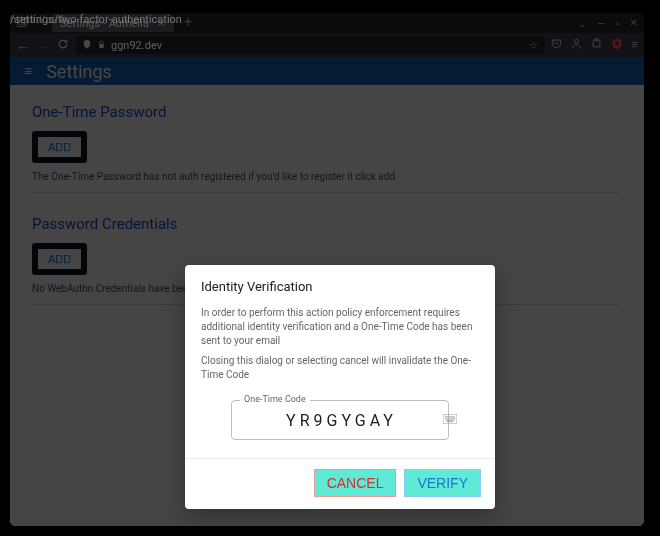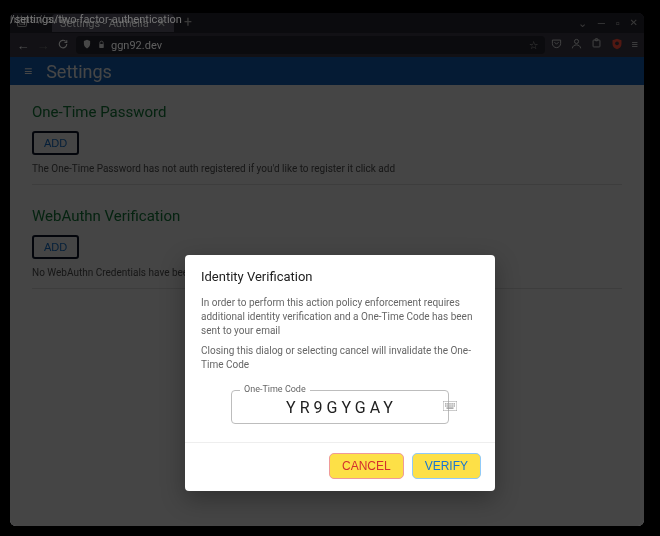"One-Time Password" .section h3 { color: #15803d -> #1d4ed8 }
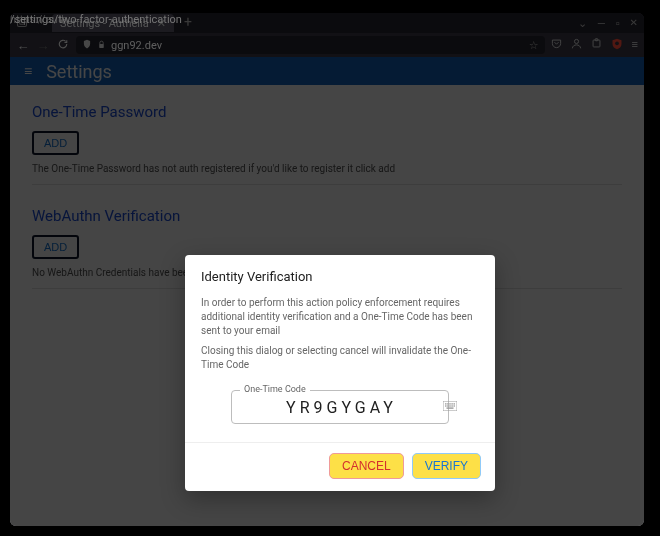"ADD" .add-btn { border: 2px solid #0f172a -> 6px solid #0f172a }
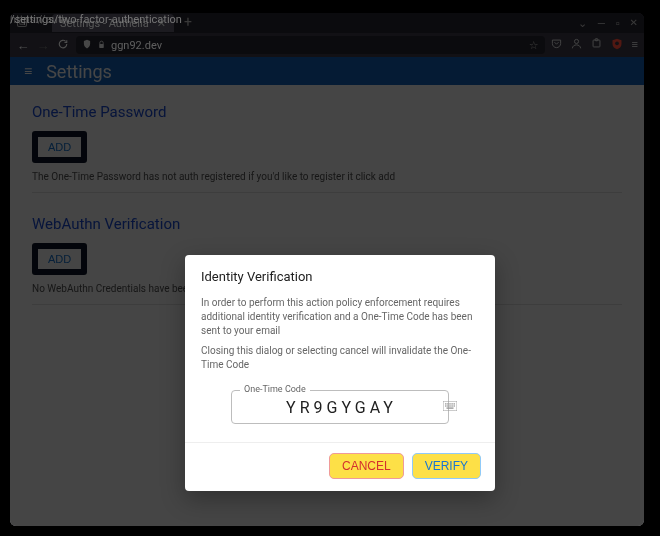"WebAuthn Verification" h3 { text: WebAuthn Verification -> Password Credentials }
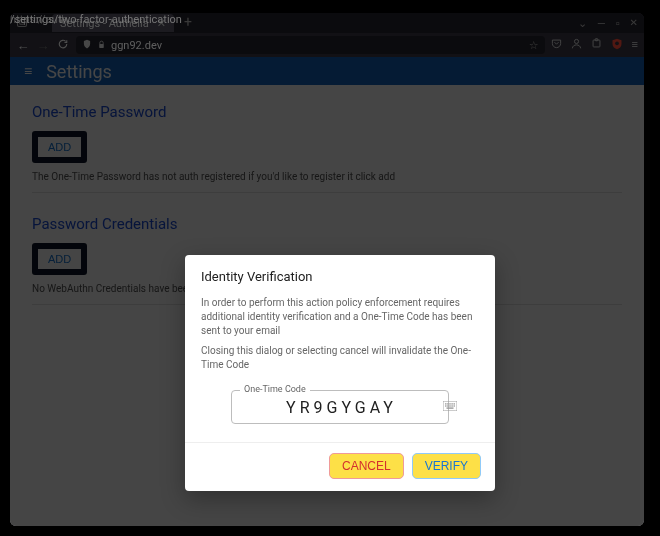"Identity Verification" .dialog { top: 198px -> 208px }
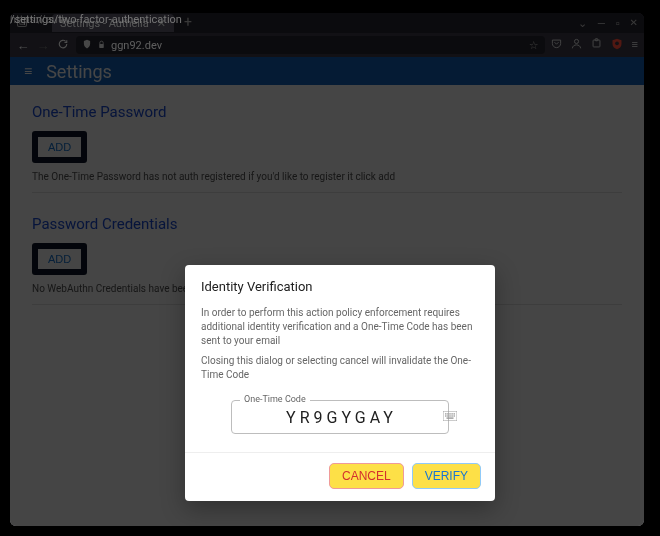"One-Time Code" .otp-wrap { height: 34px -> 40px }
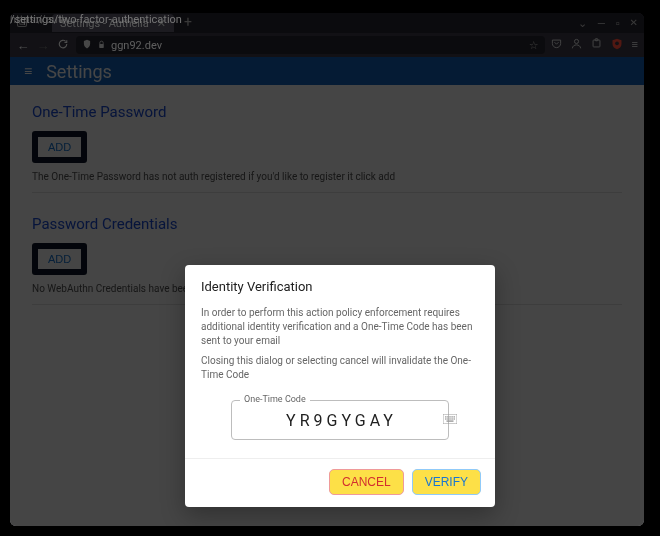"CANCEL" .dlg-btn { background: #fde047 -> #5eead4; border-radius: 5px -> 0; font-size: 12px -> 14px }
